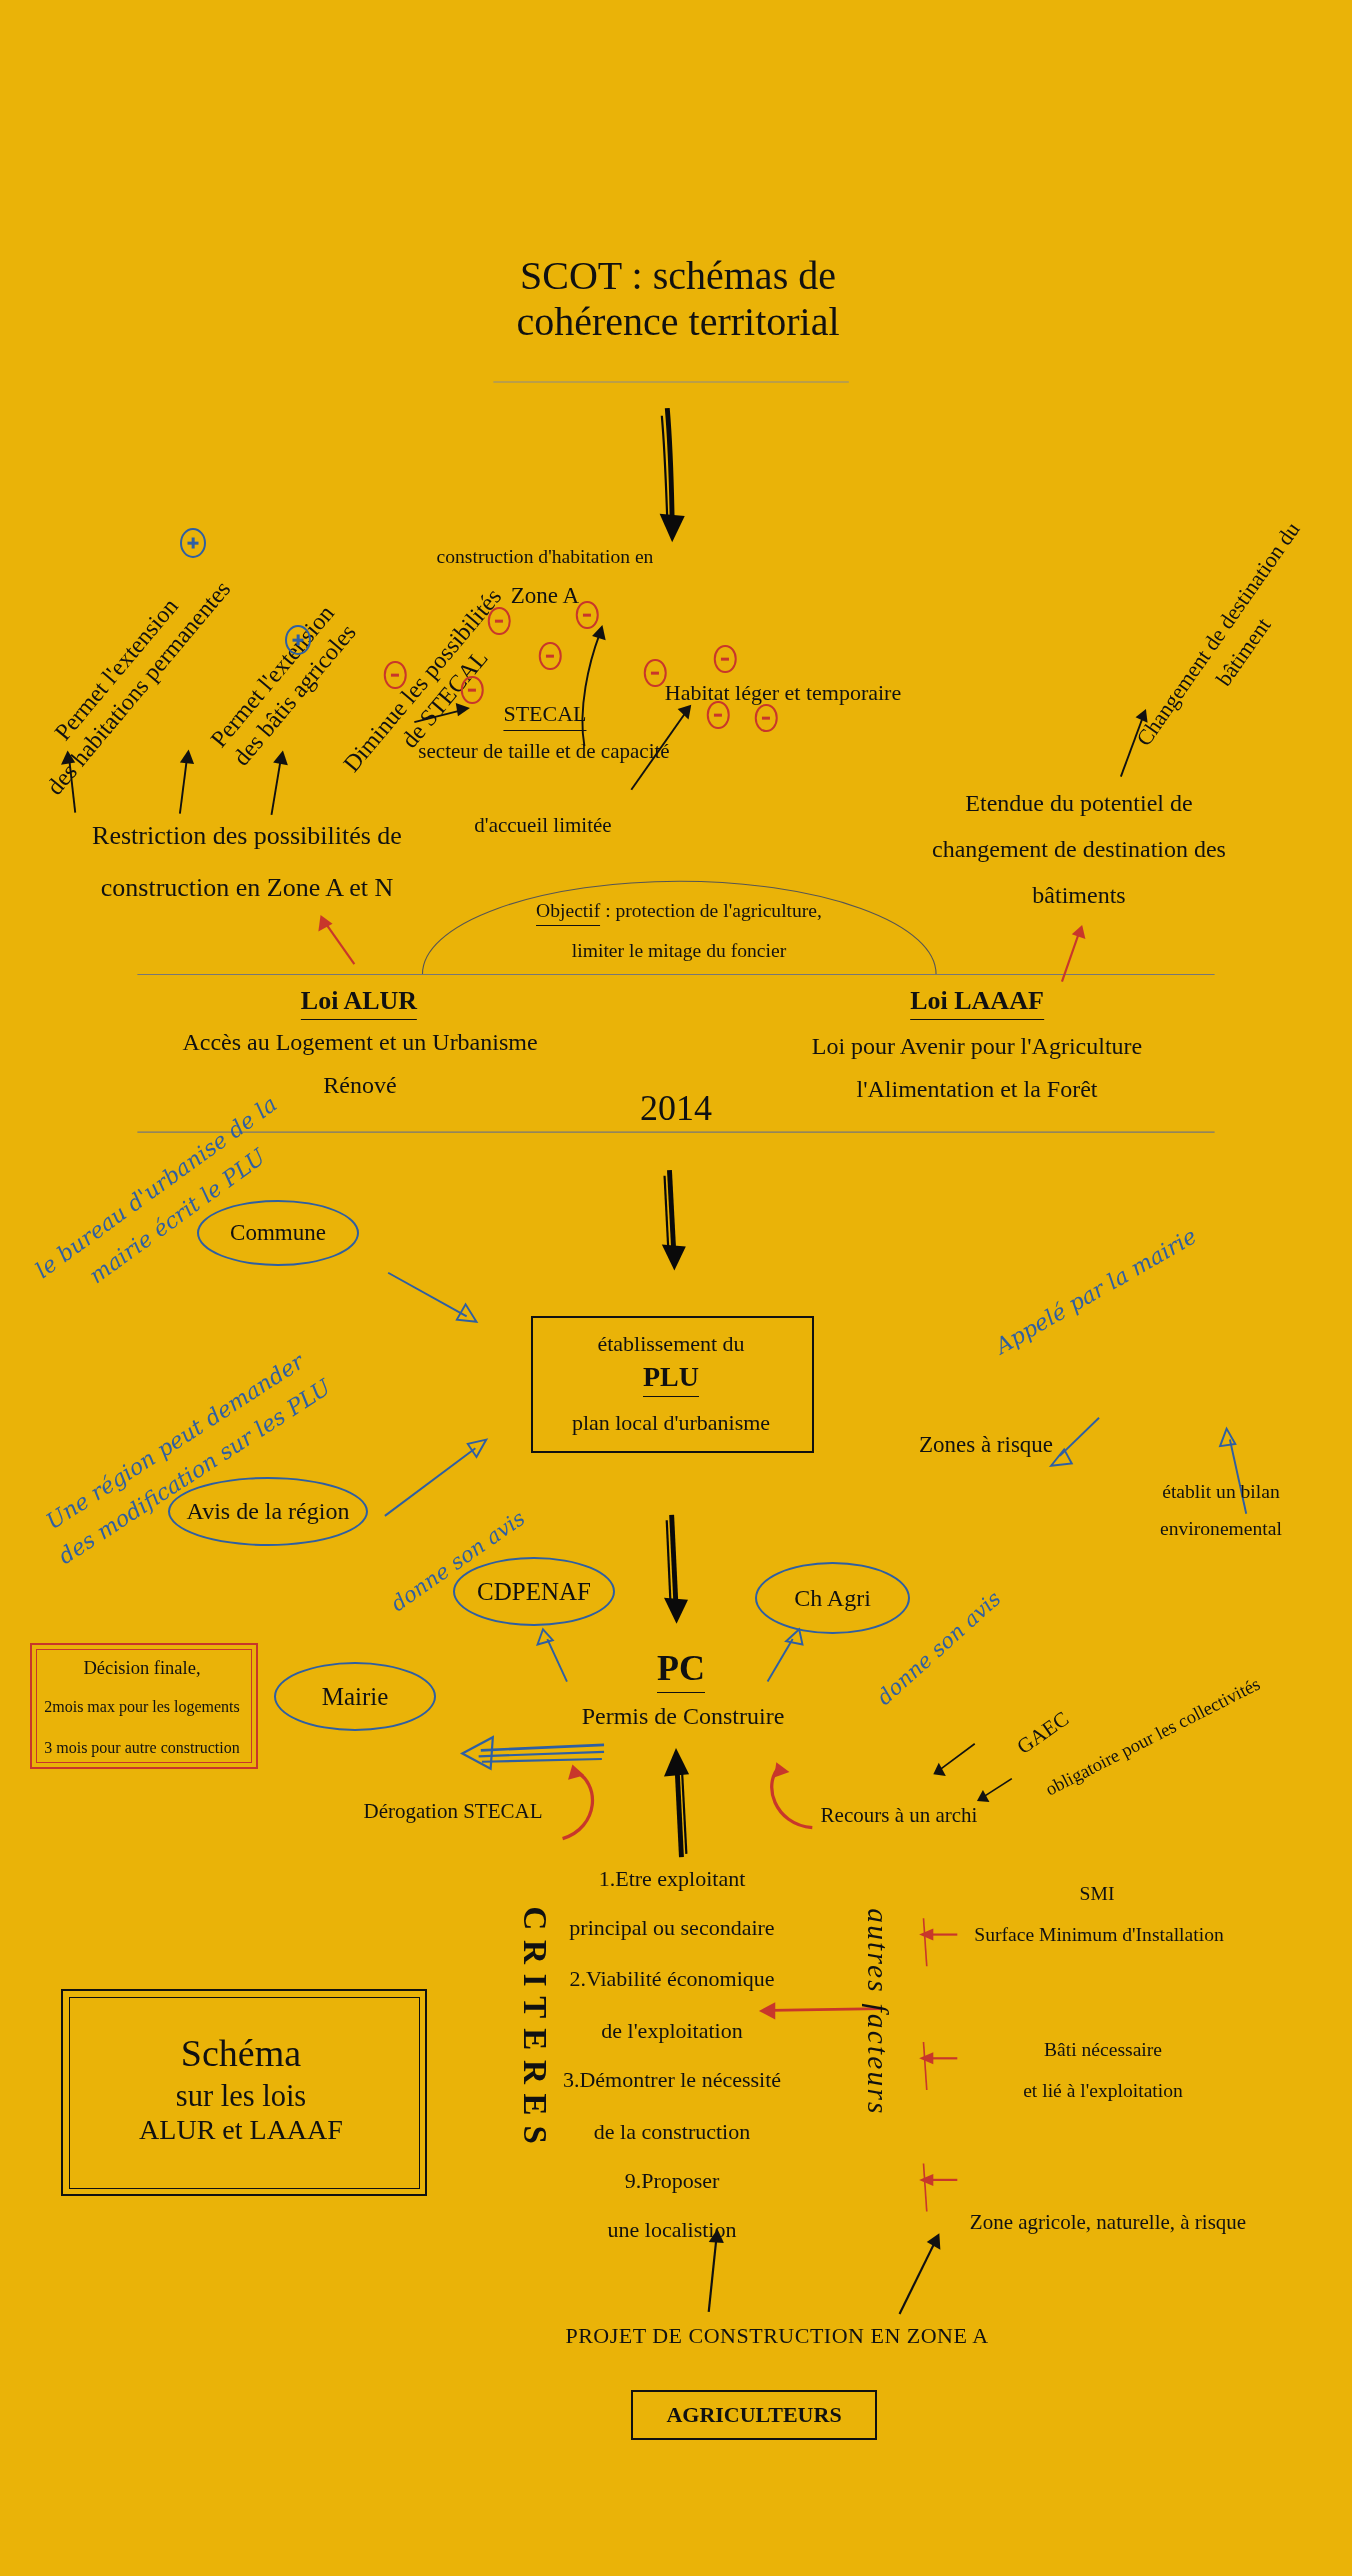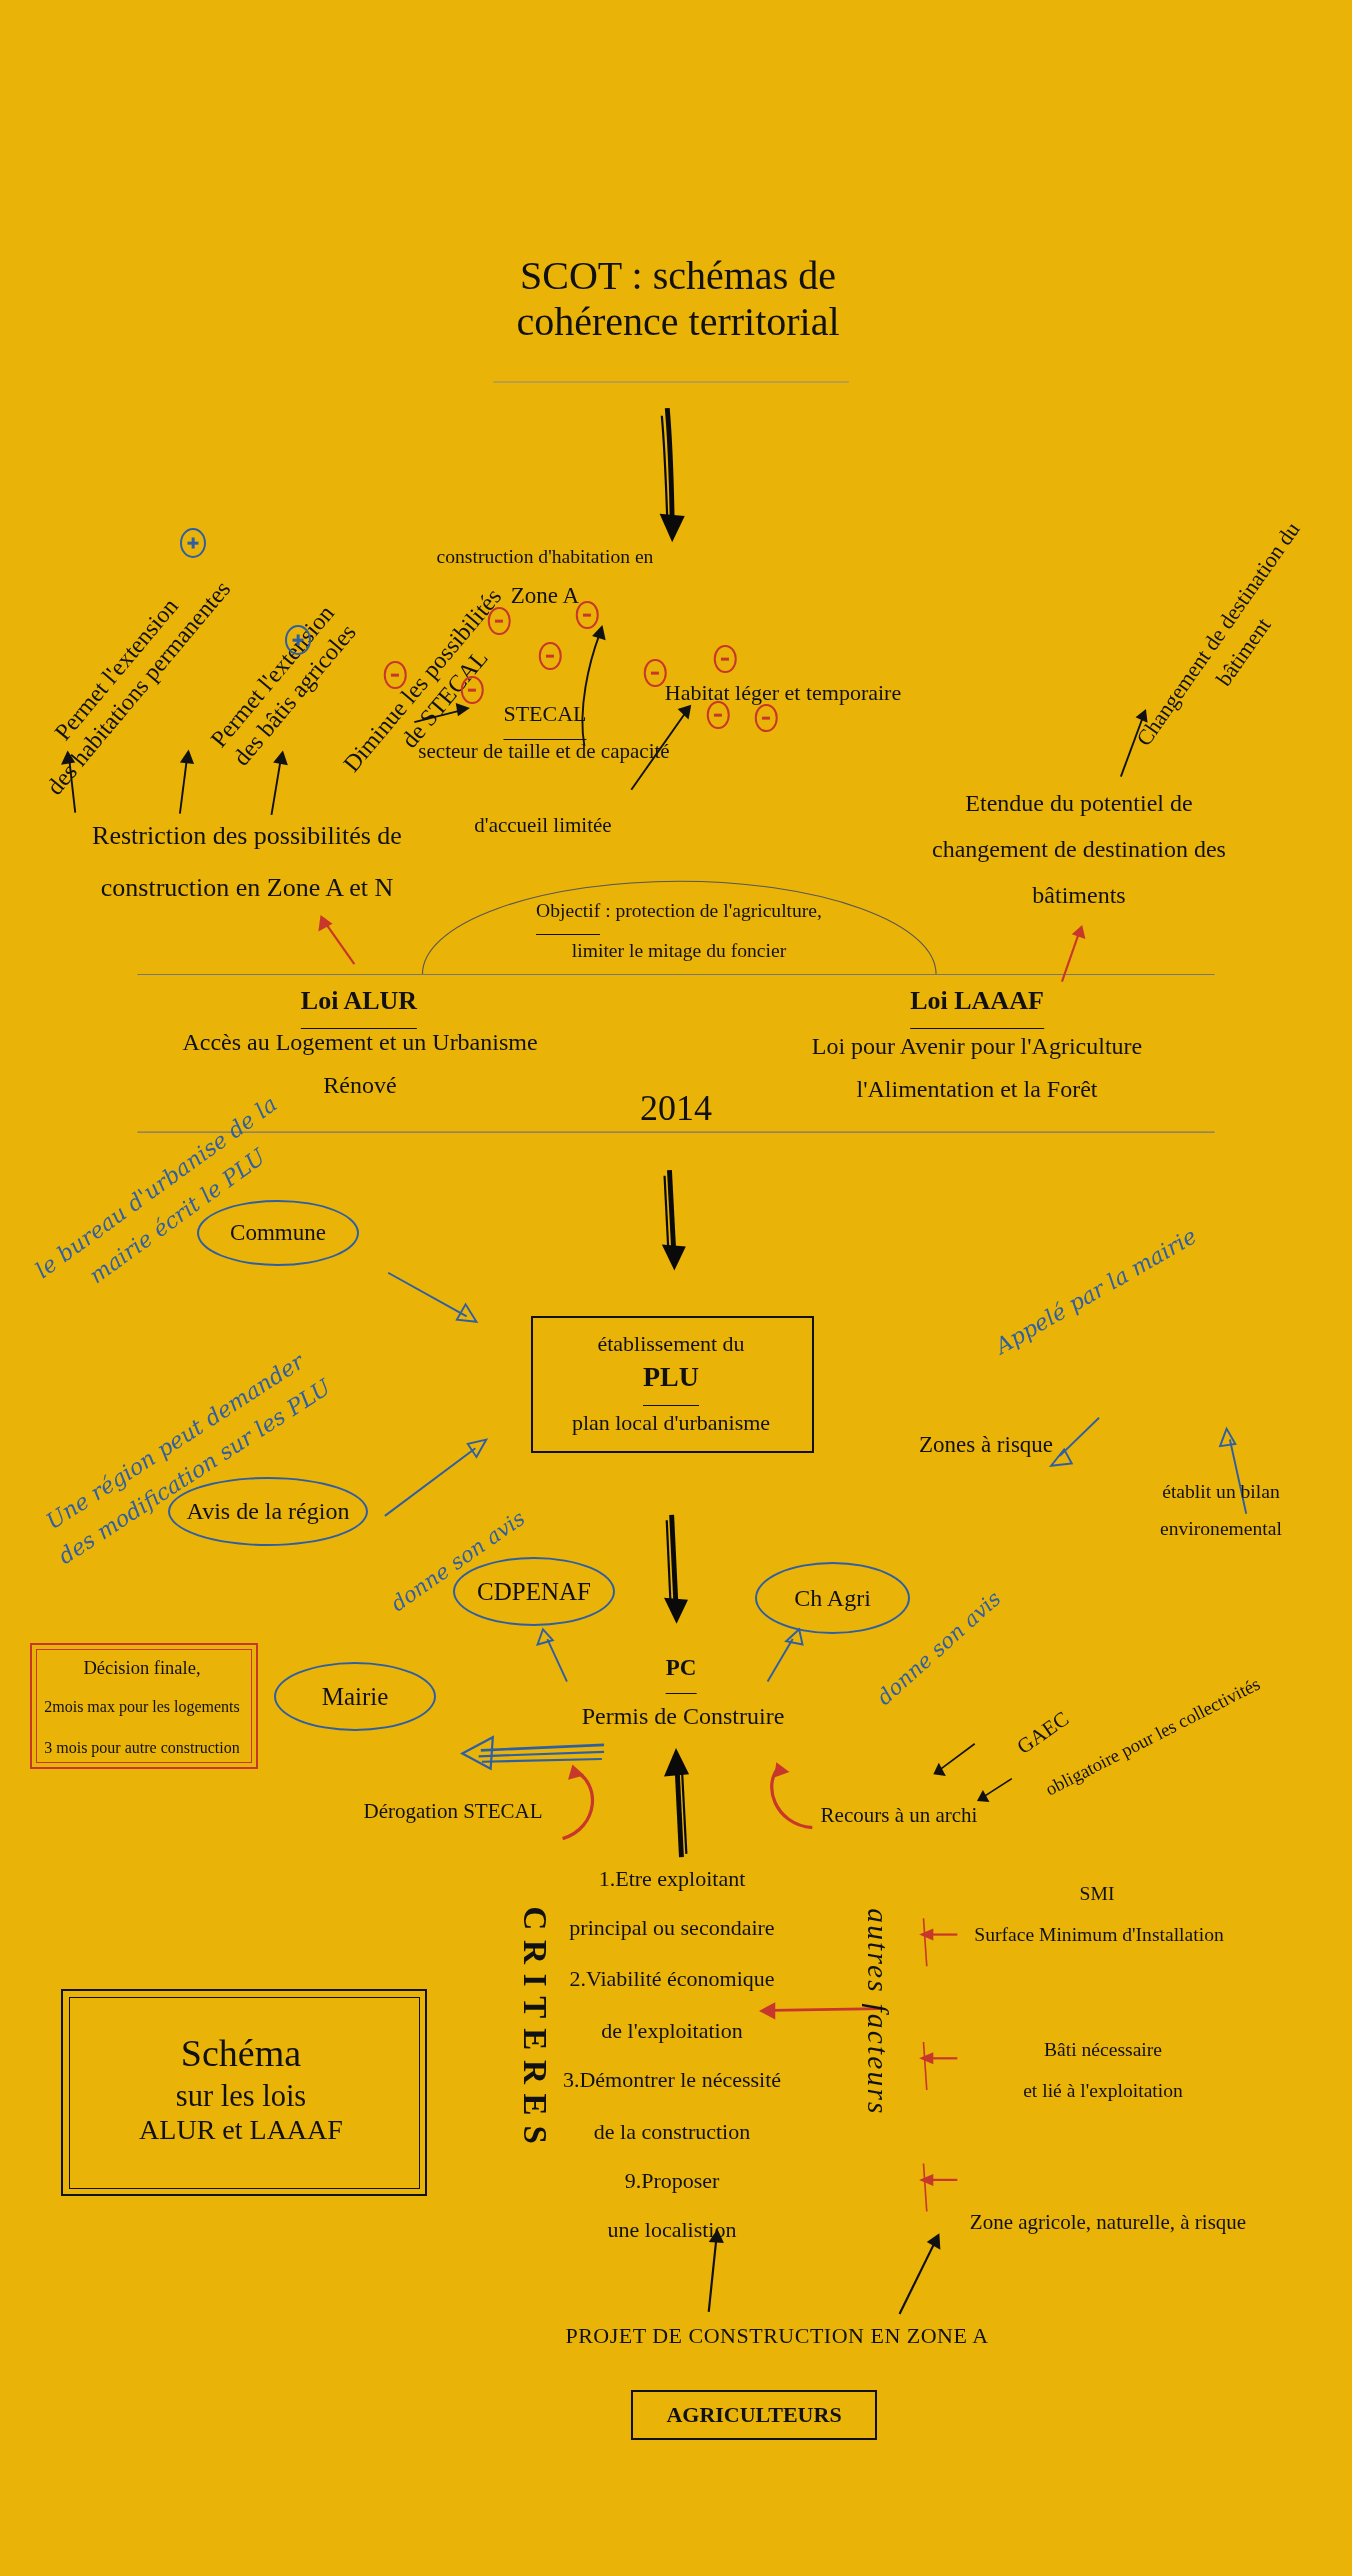"STECAL" .u { padding-bottom: 13px -> 4px }
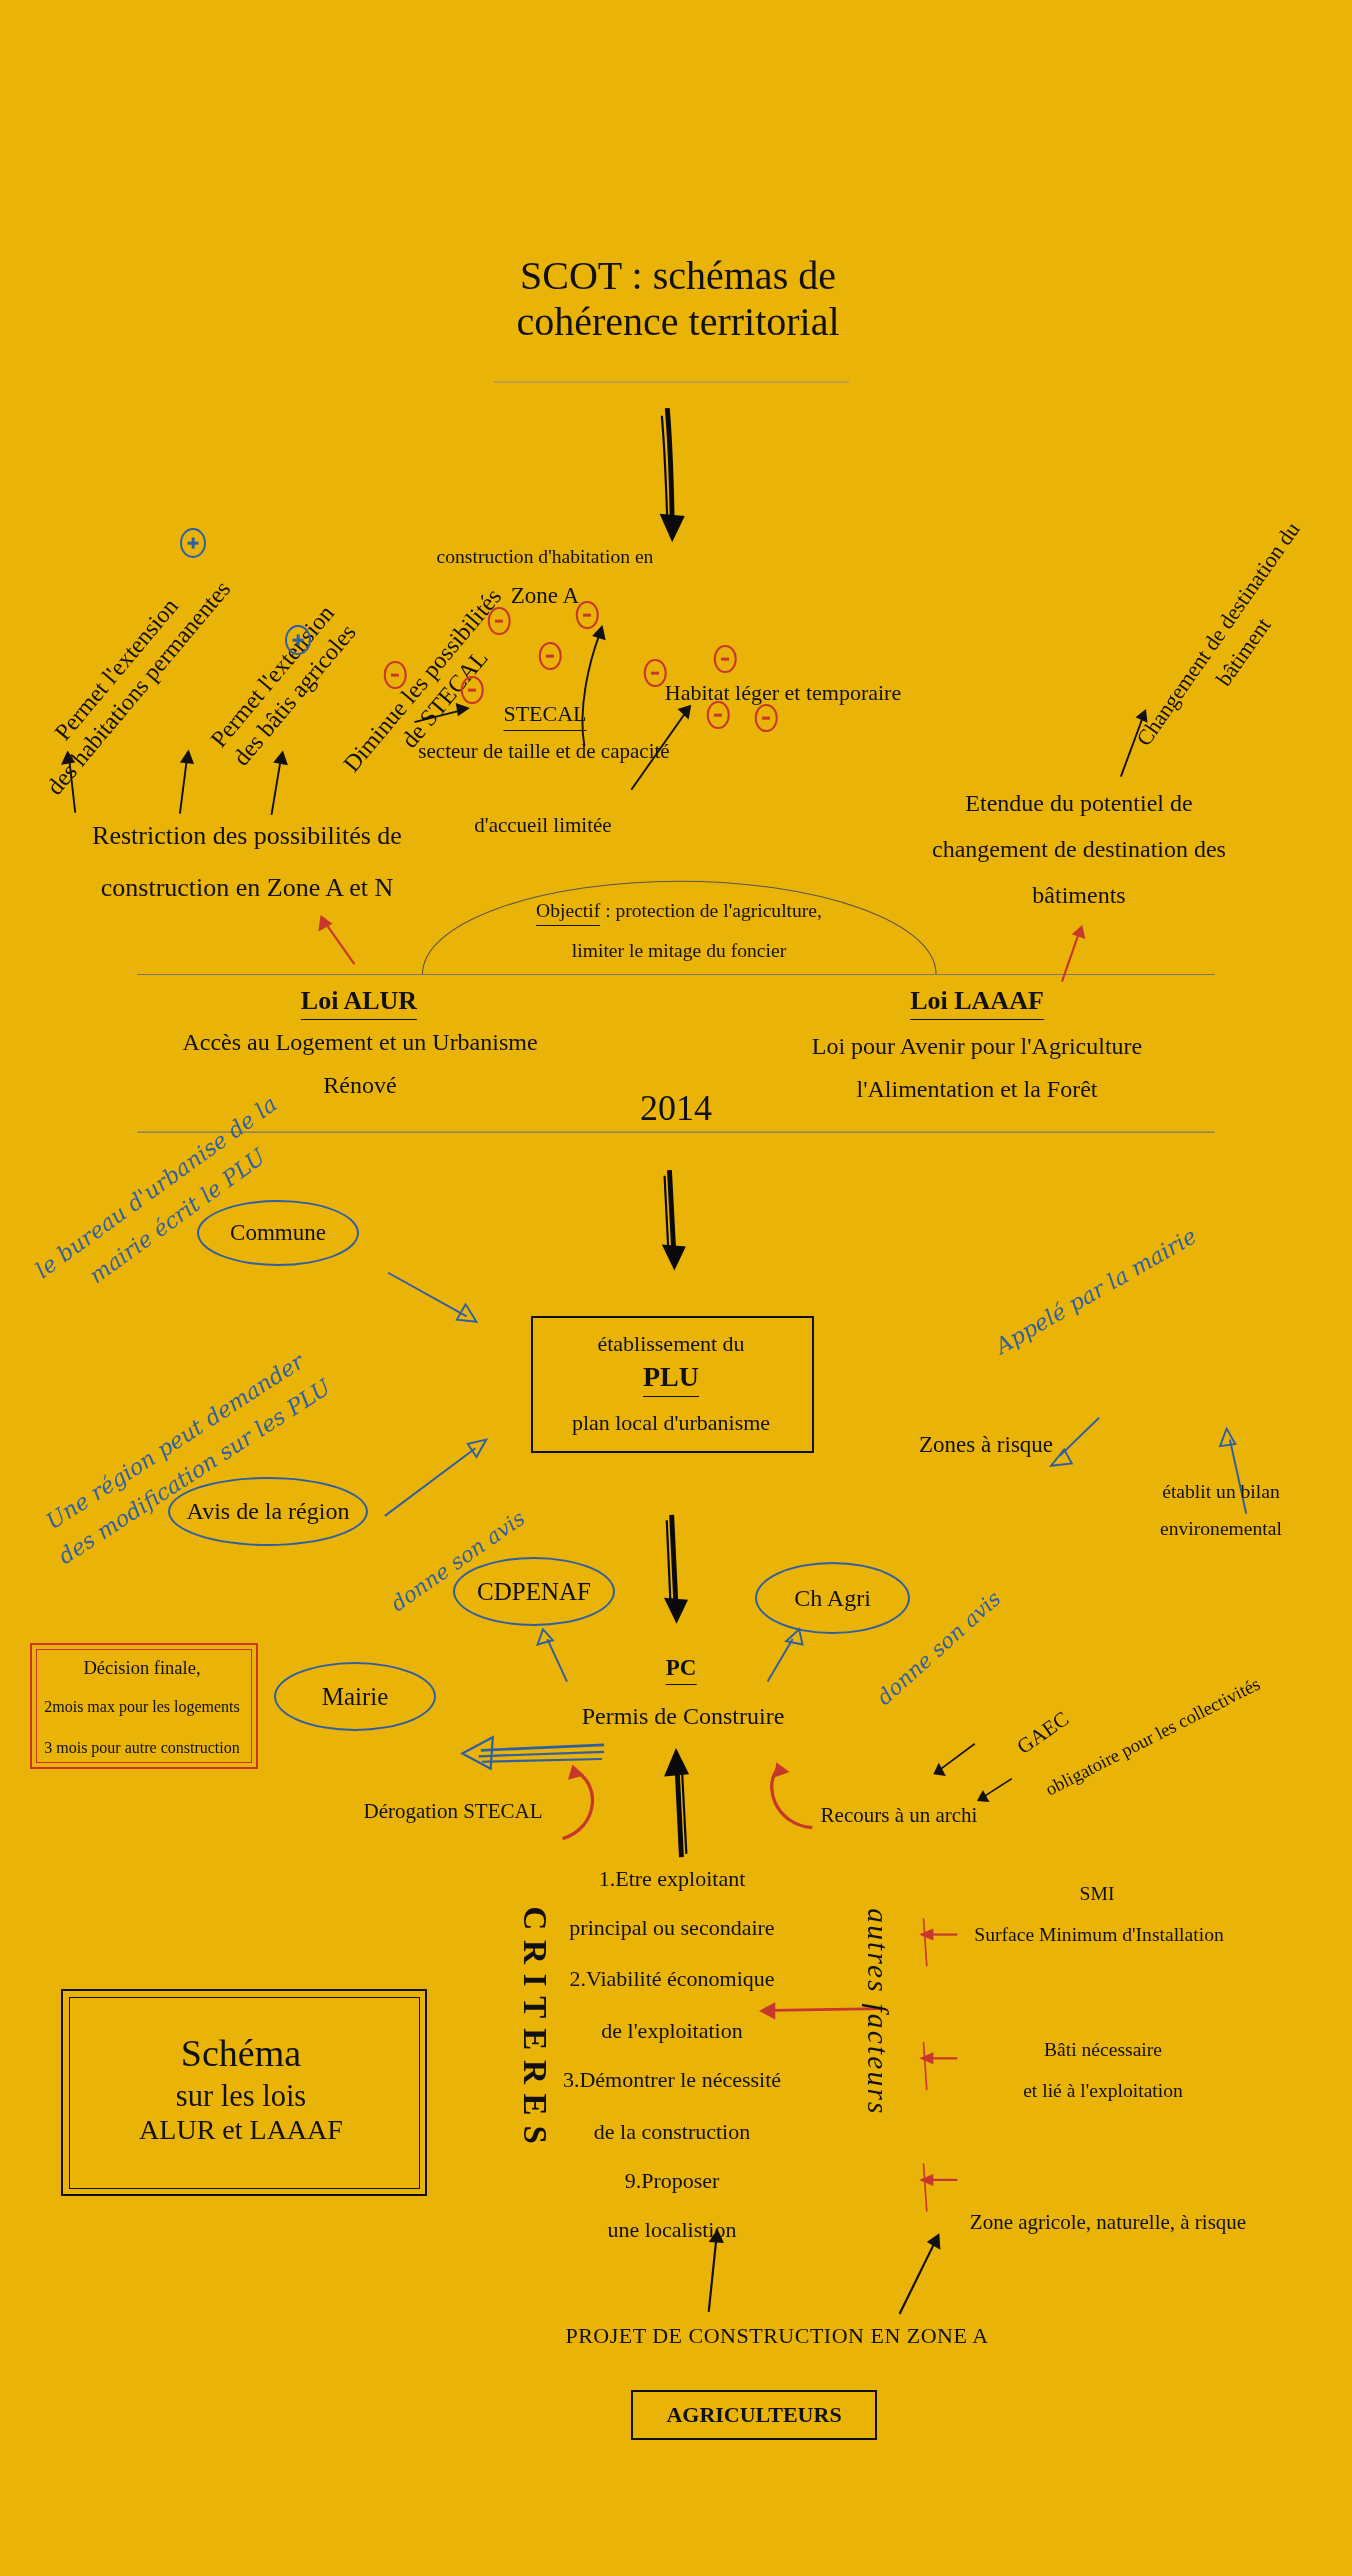"PC" div.t { font-size: 23px -> 36px }
